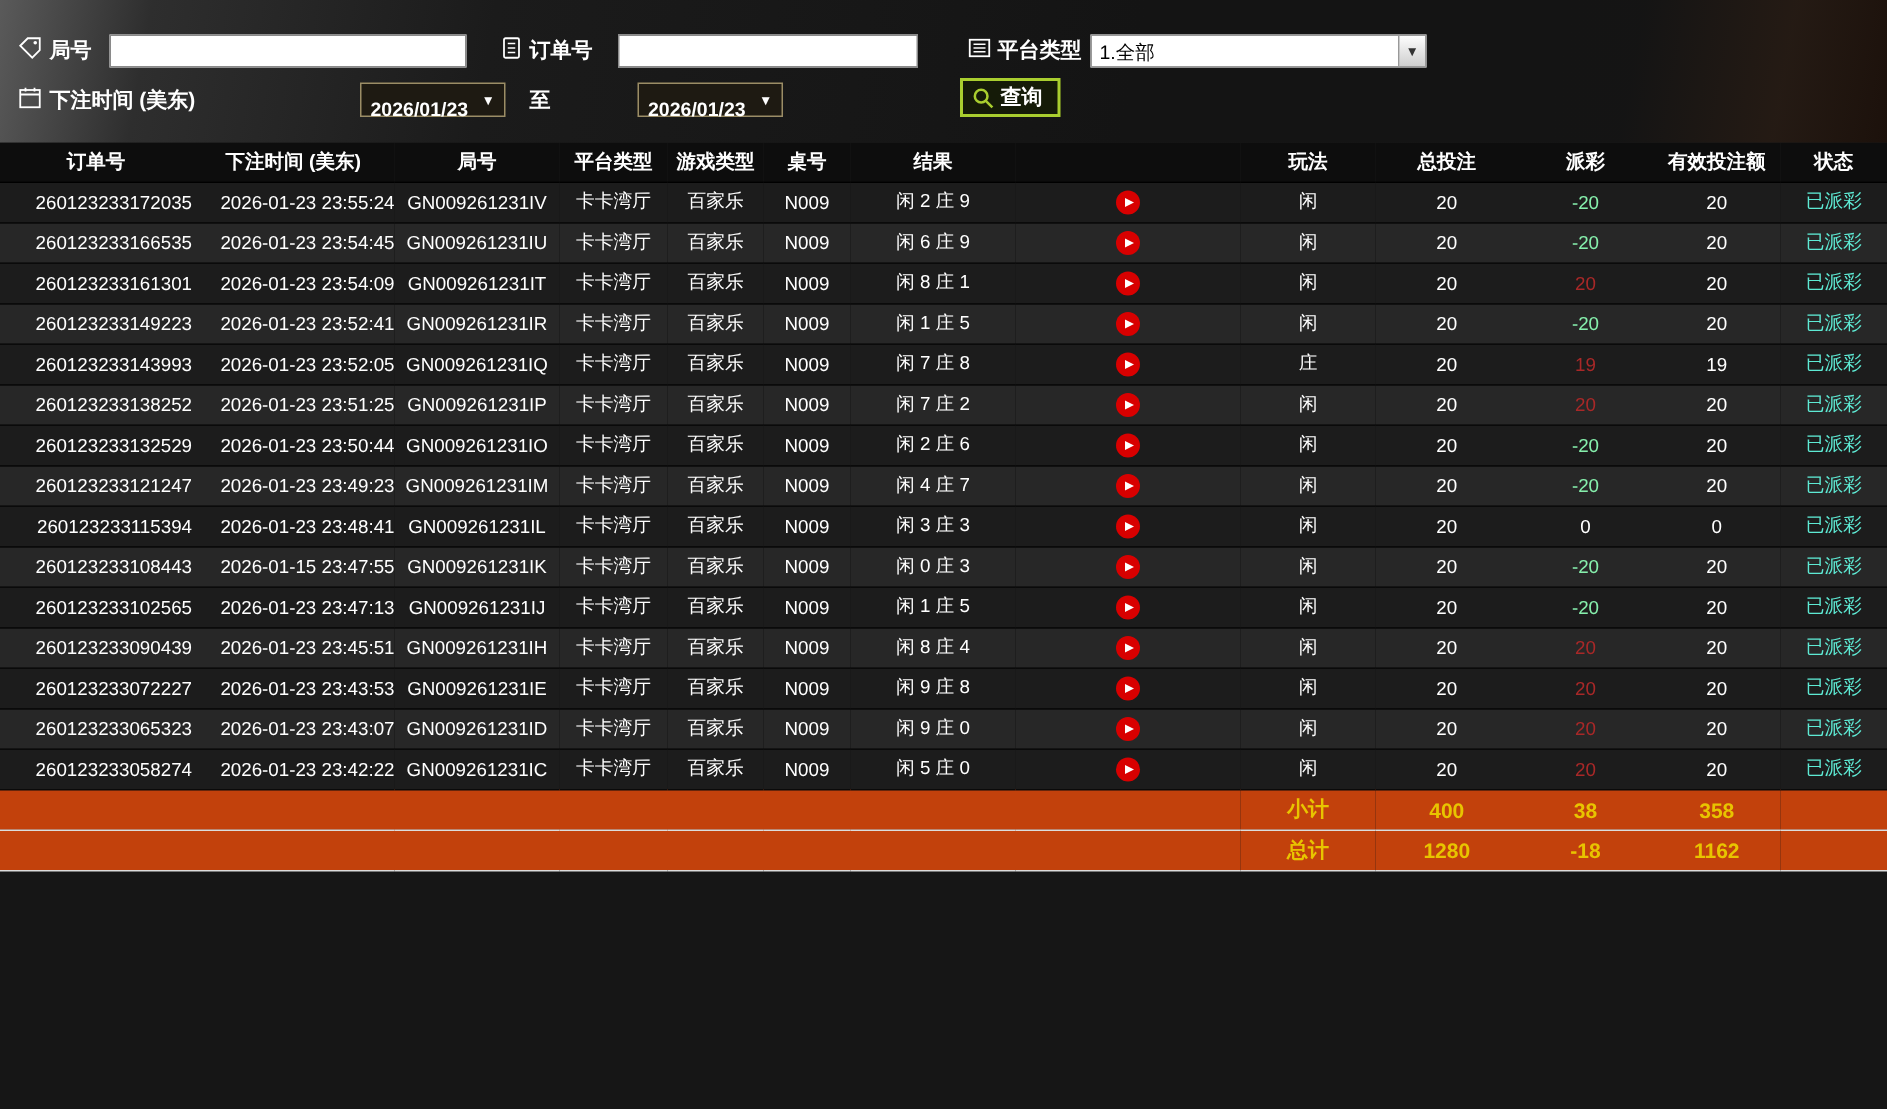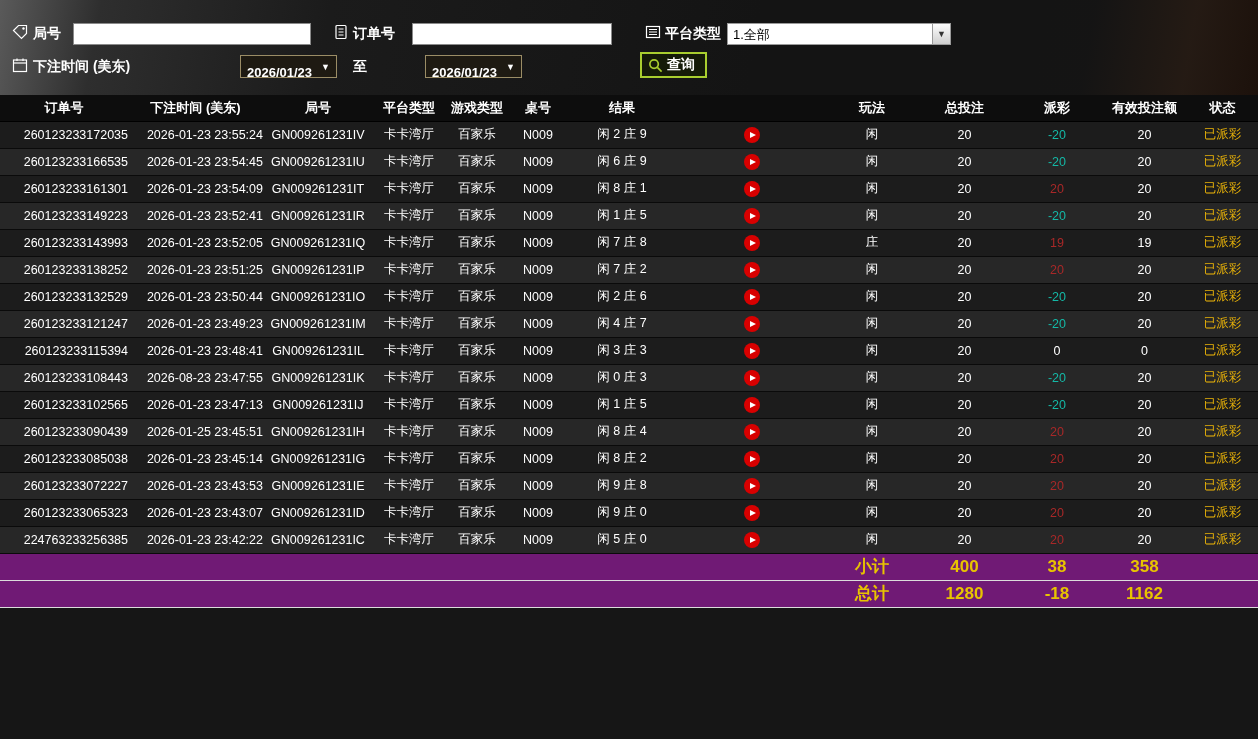"-20" .payout-neg { color: #14b8a6 -> #86efac }
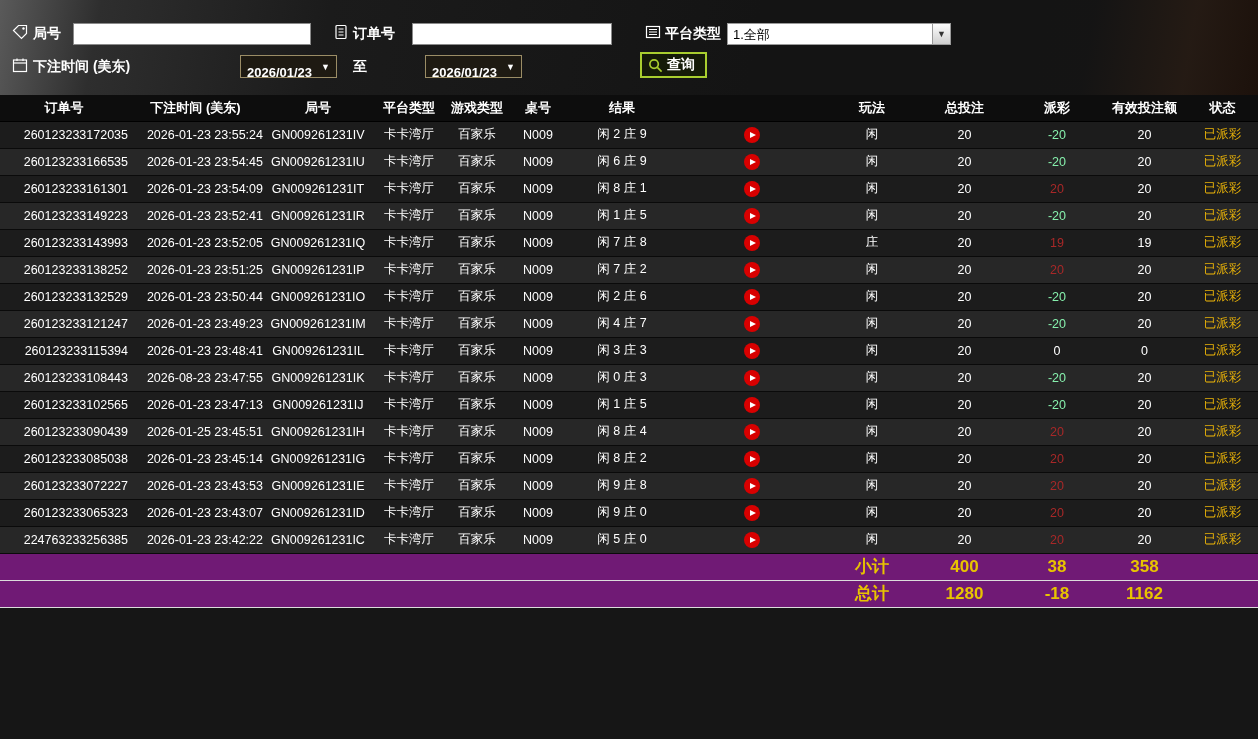"已派彩" .status { color: #eab308 -> #5eead4 }
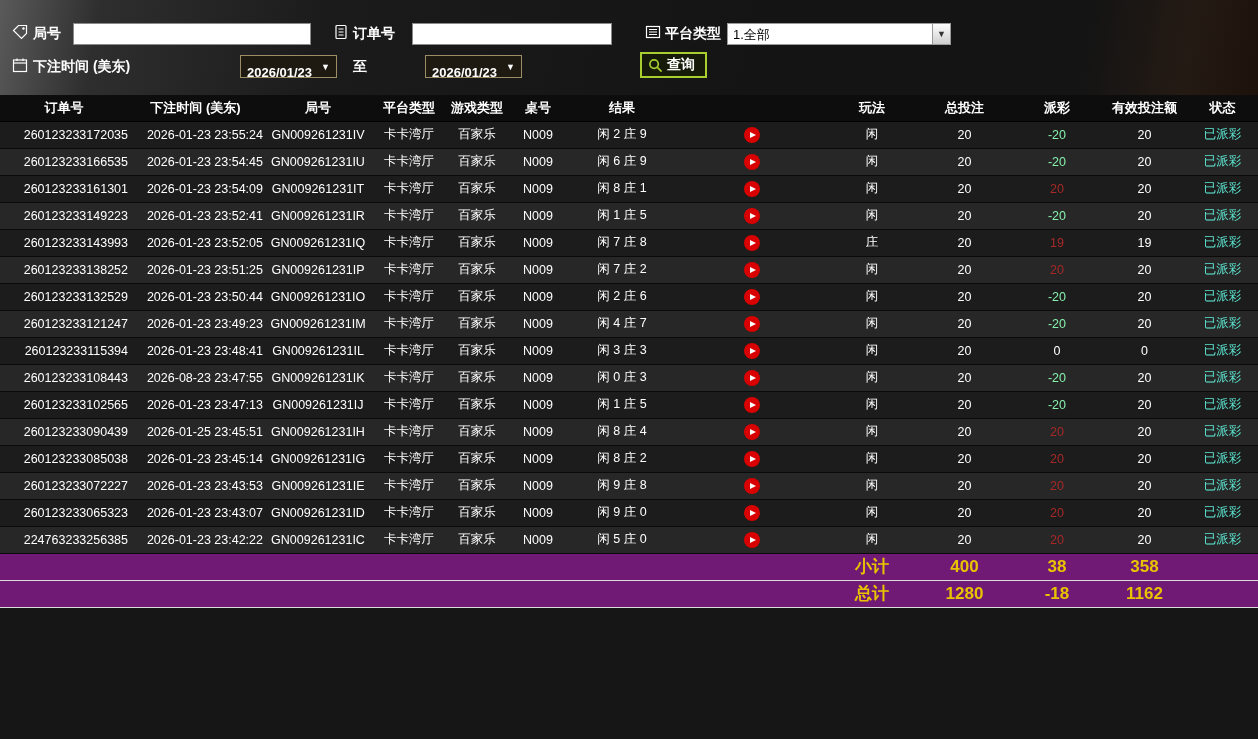"2026-08-23 23:47:55" td.left { text: 2026-08-23 -> 2026-01-15 }
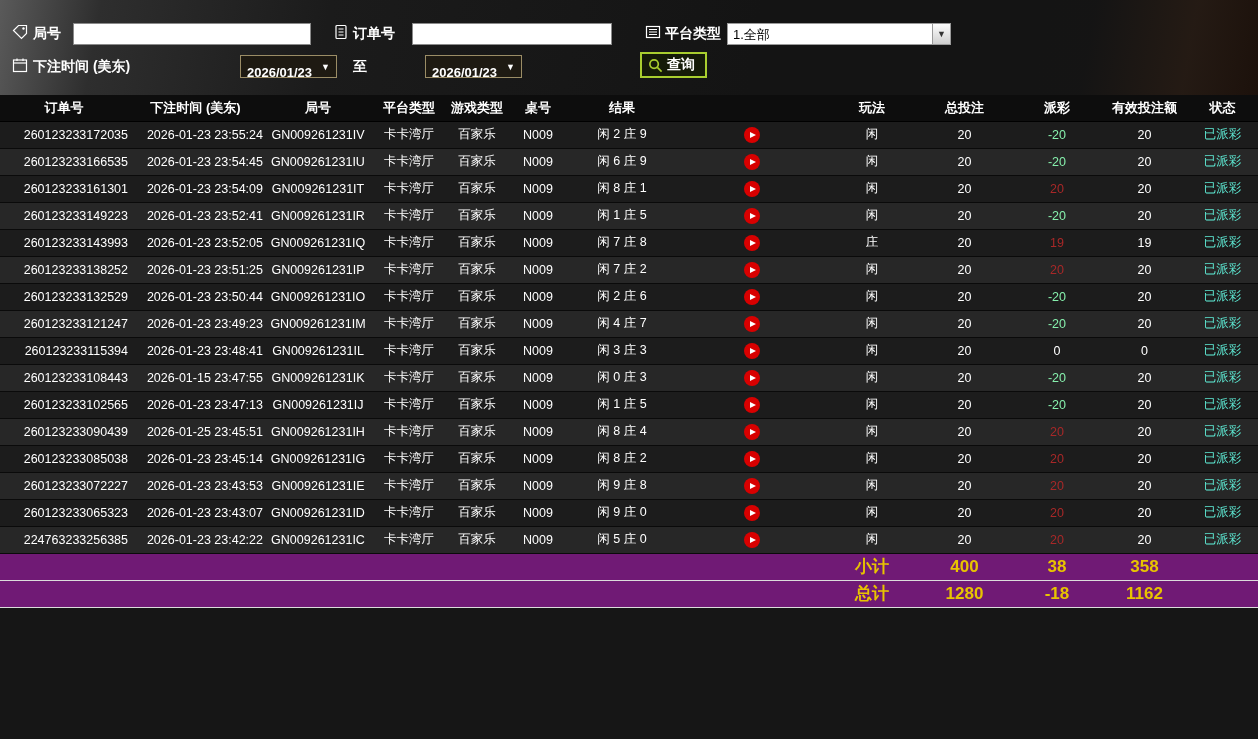"2026-01-25 23:45:51" td.left { text: 2026-01-25 -> 2026-01-23 }
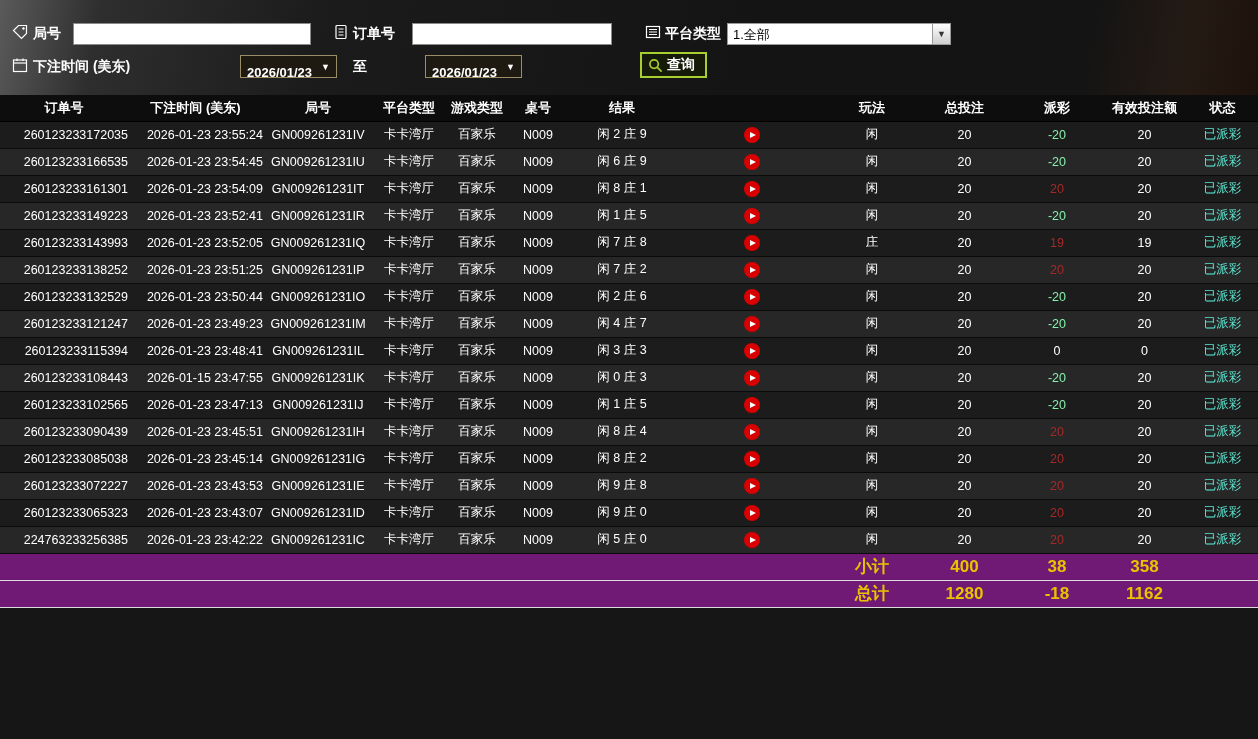"260123233085038" tr { html: <tr> <td>260123233085038</td> <td>2026-01-23 23:45:14</td> <td>GN009261231IG</td> <td>卡卡湾厅</td> <td>百家乐</td> <td>N009</td> <td>闲 8 庄 2</td> <td><span></span></td> <td>闲</td> <td>20</td> <td>20</td> <td>20</td> <td>已派彩</td> </tr> -> none }
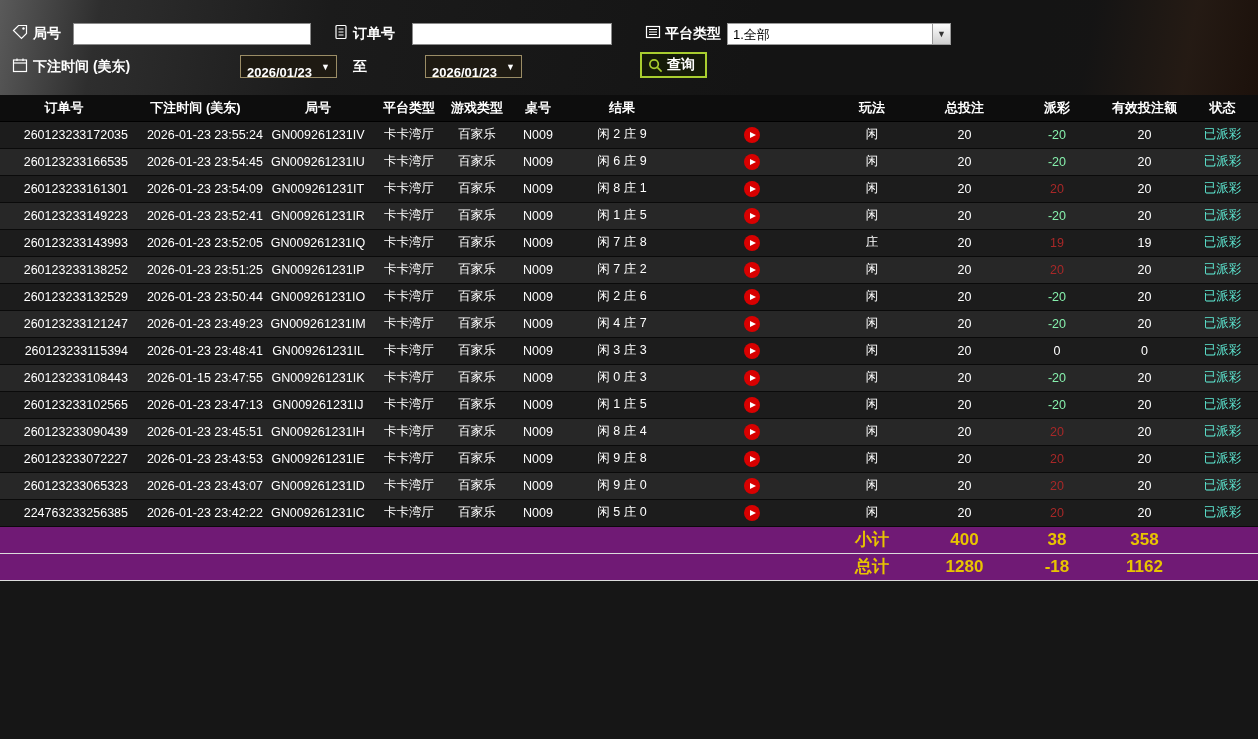"224763233256385" td.left { text: 224763233256385 -> 260123233058274 }
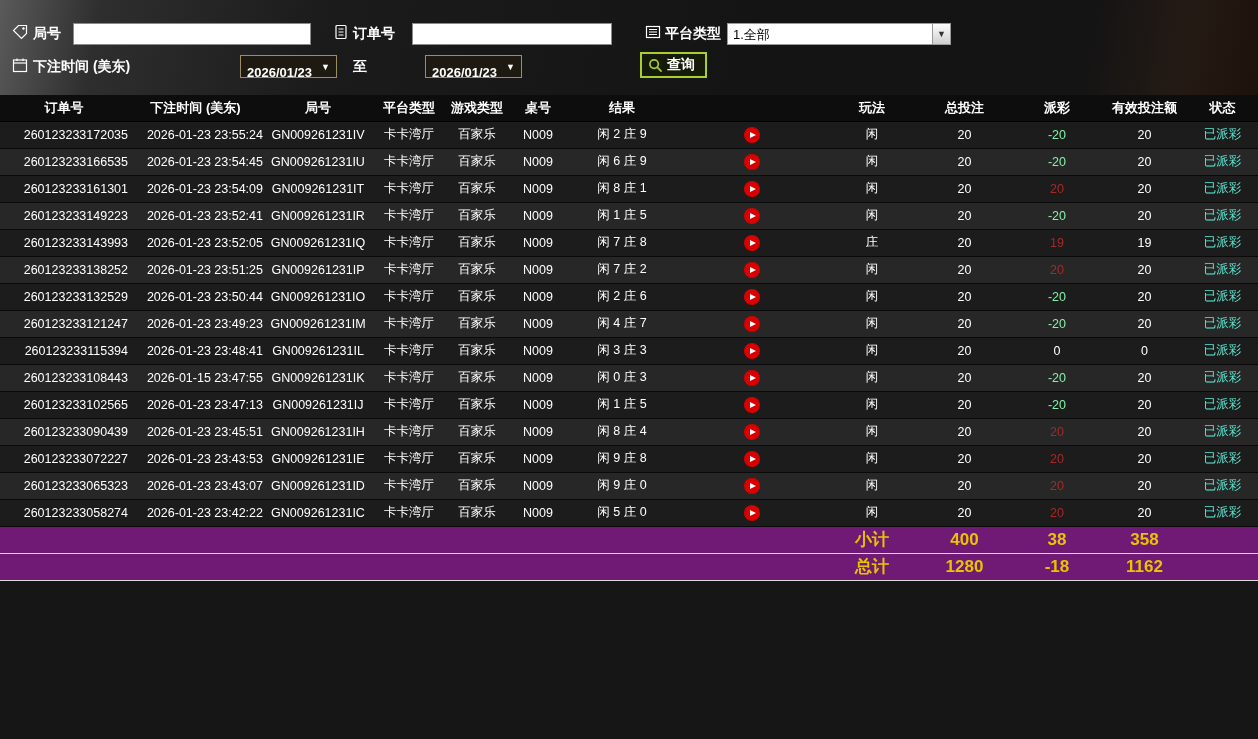"小计" tfoot td { background: #701a75 -> #c2410c; font-size: 17px -> 14px }
